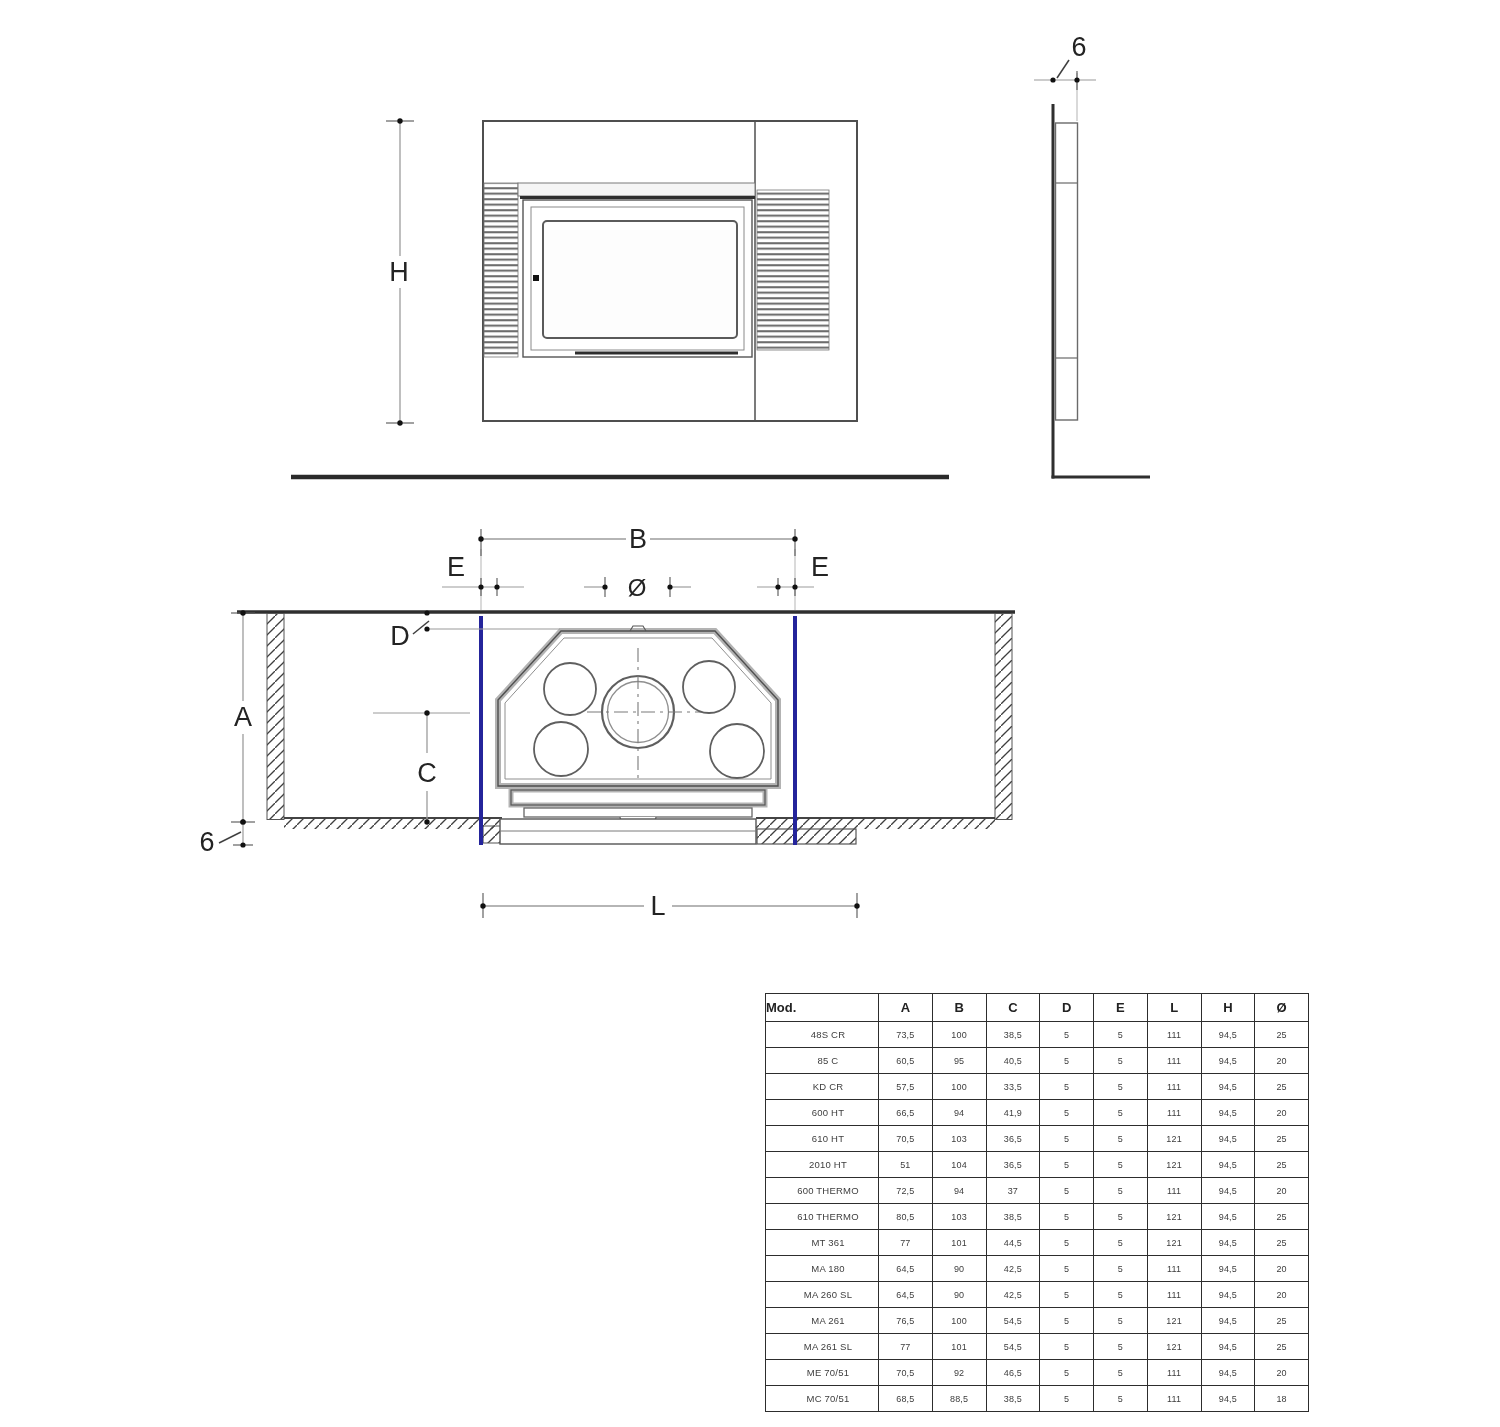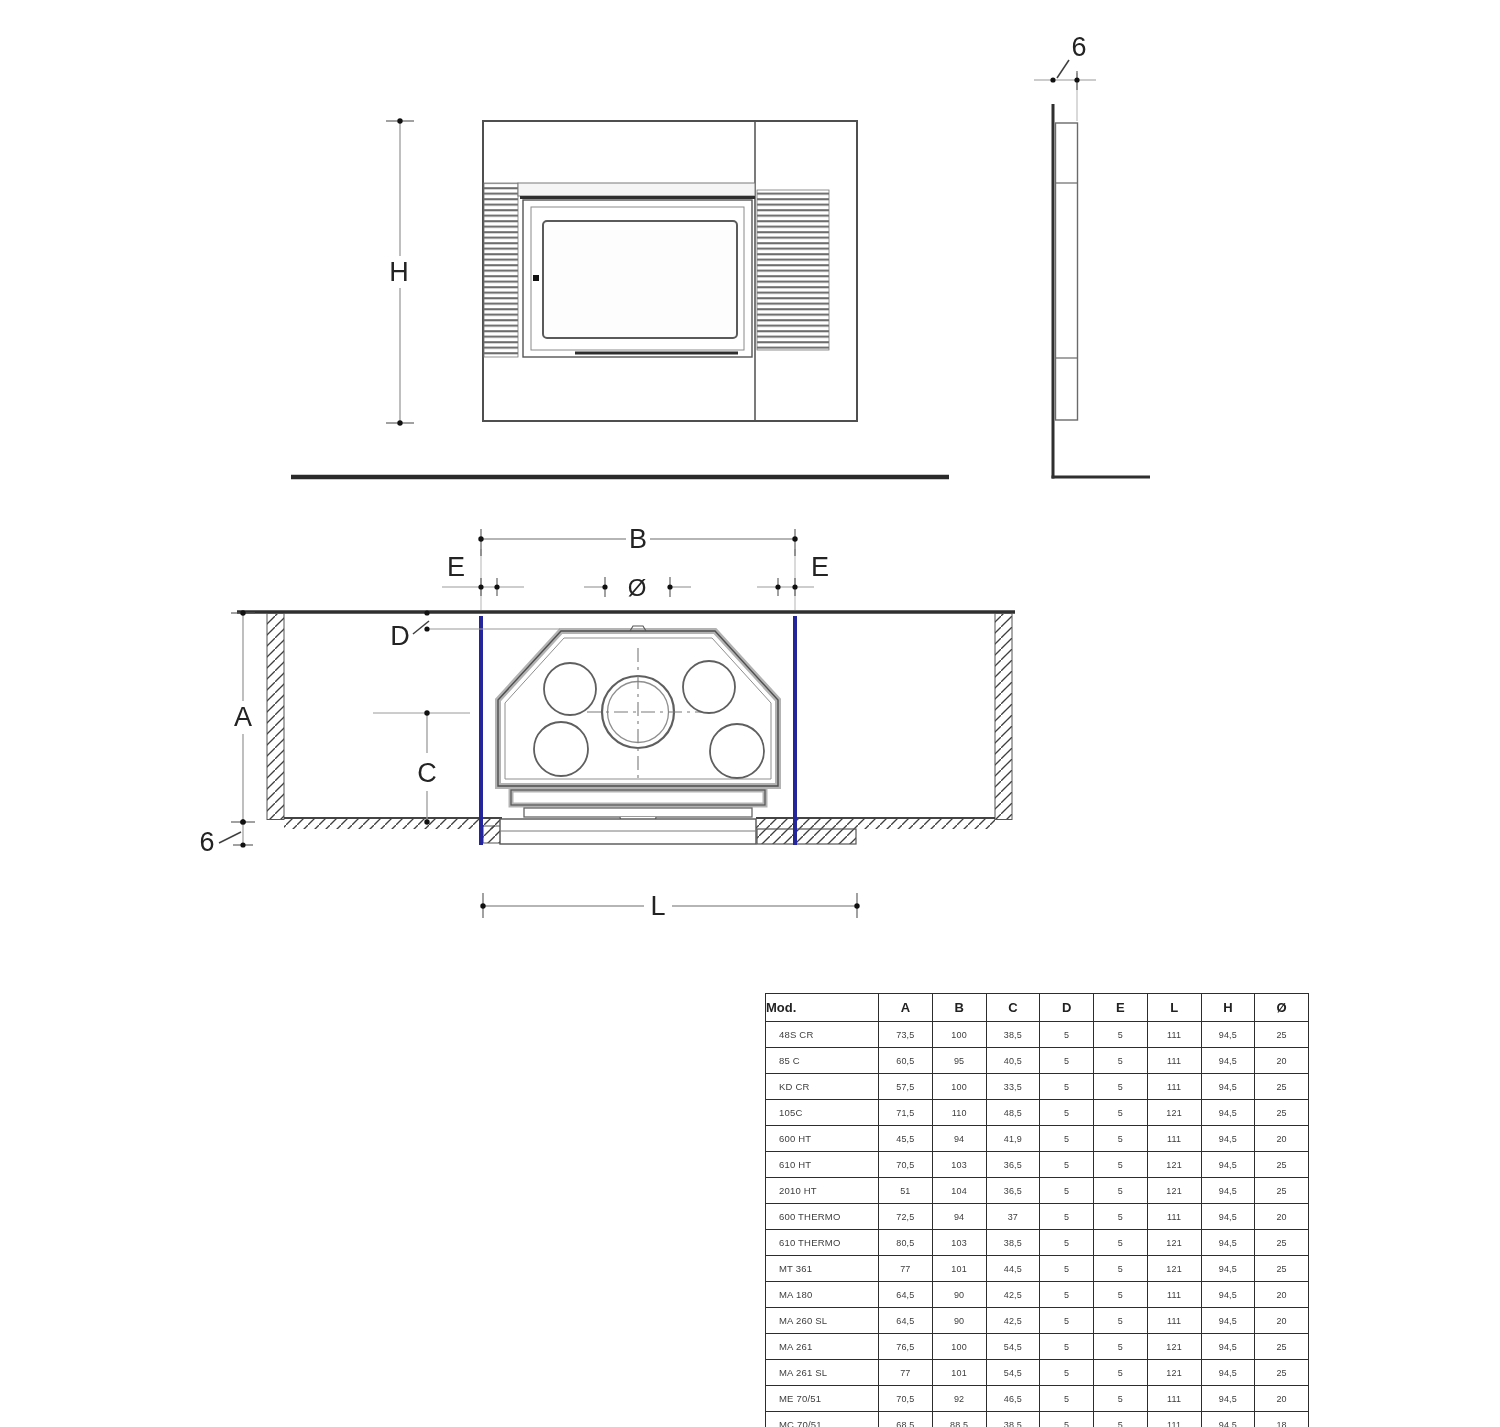"48S CR" table.spec td.mod { text-align: left -> center }
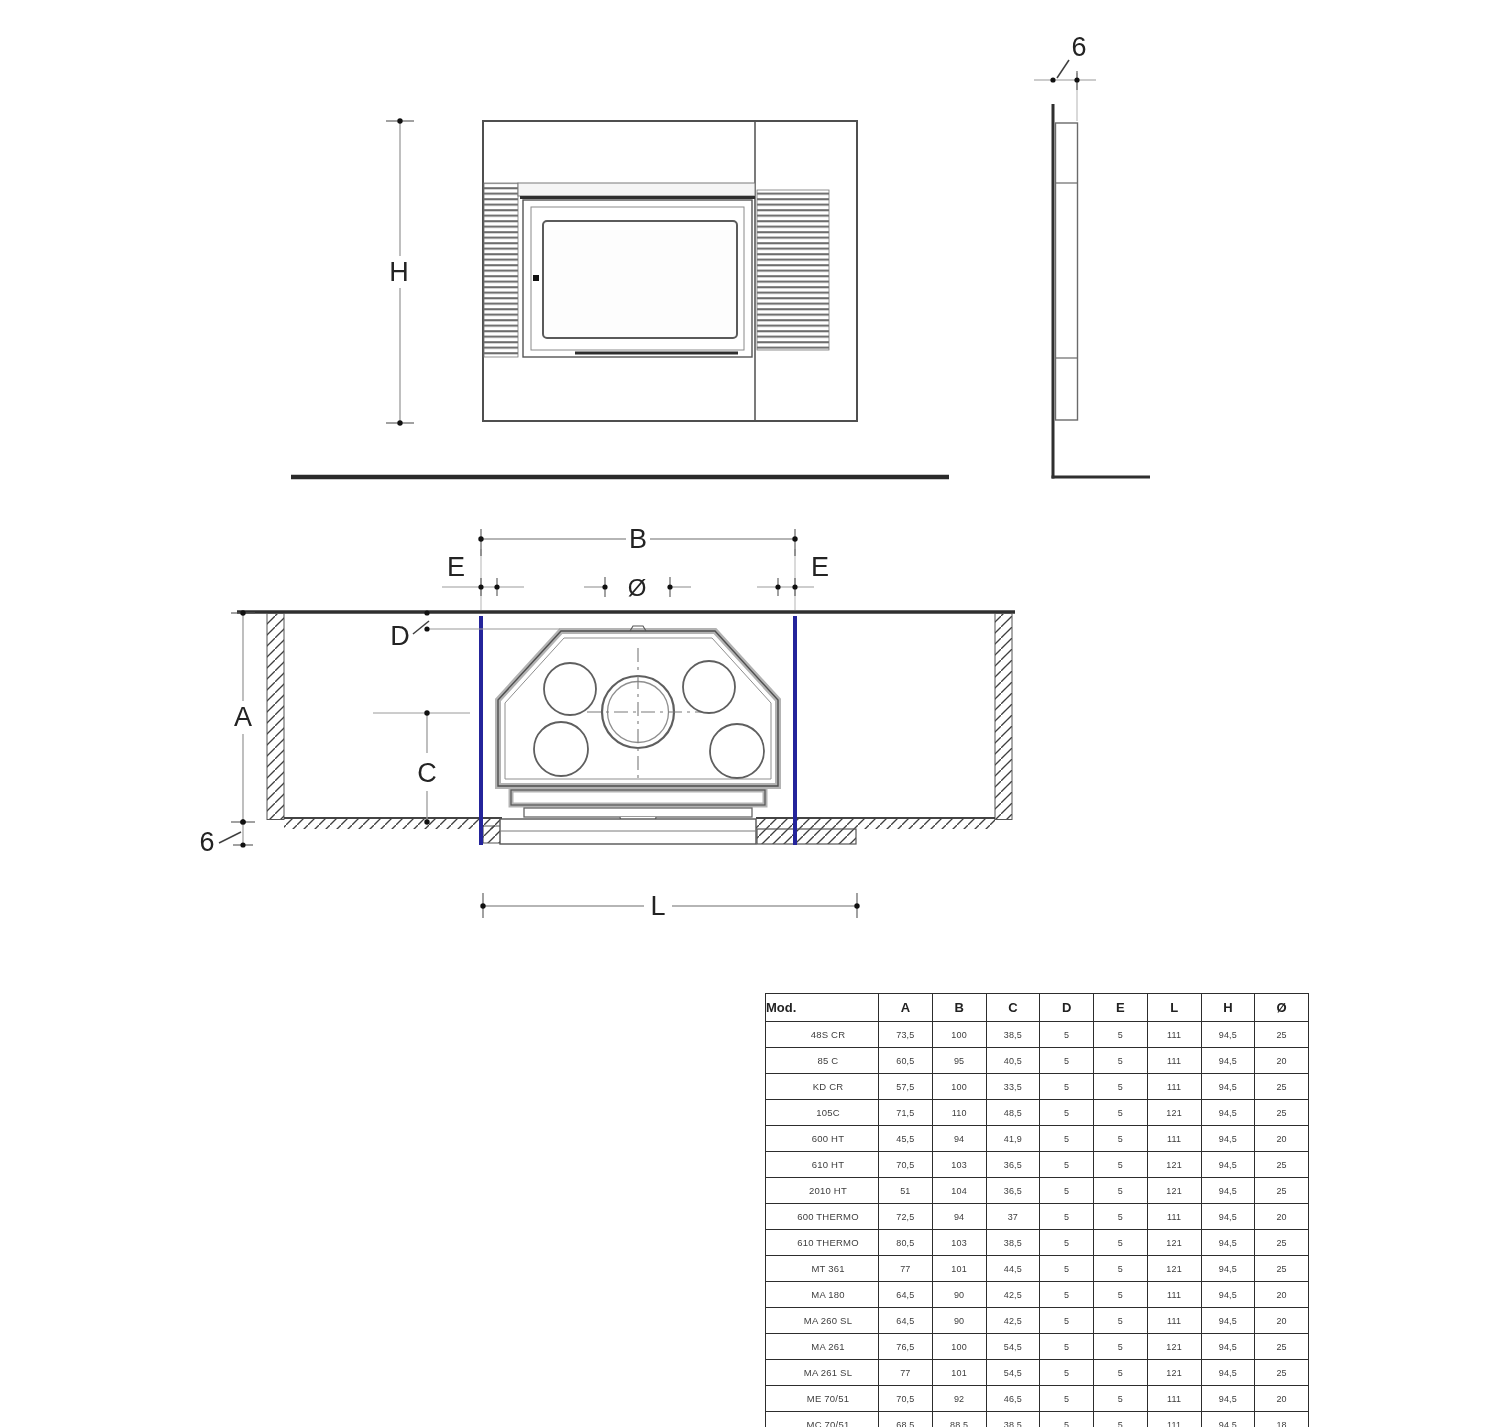"105C" tr { html: <tr> <td>105C</td> <td>71,5</td> <td>110</td> <td>48,5</td> <td>5</td> <td>5</td> <td>121</td> <td>94,5</td> <td>25</td> </tr> -> none }
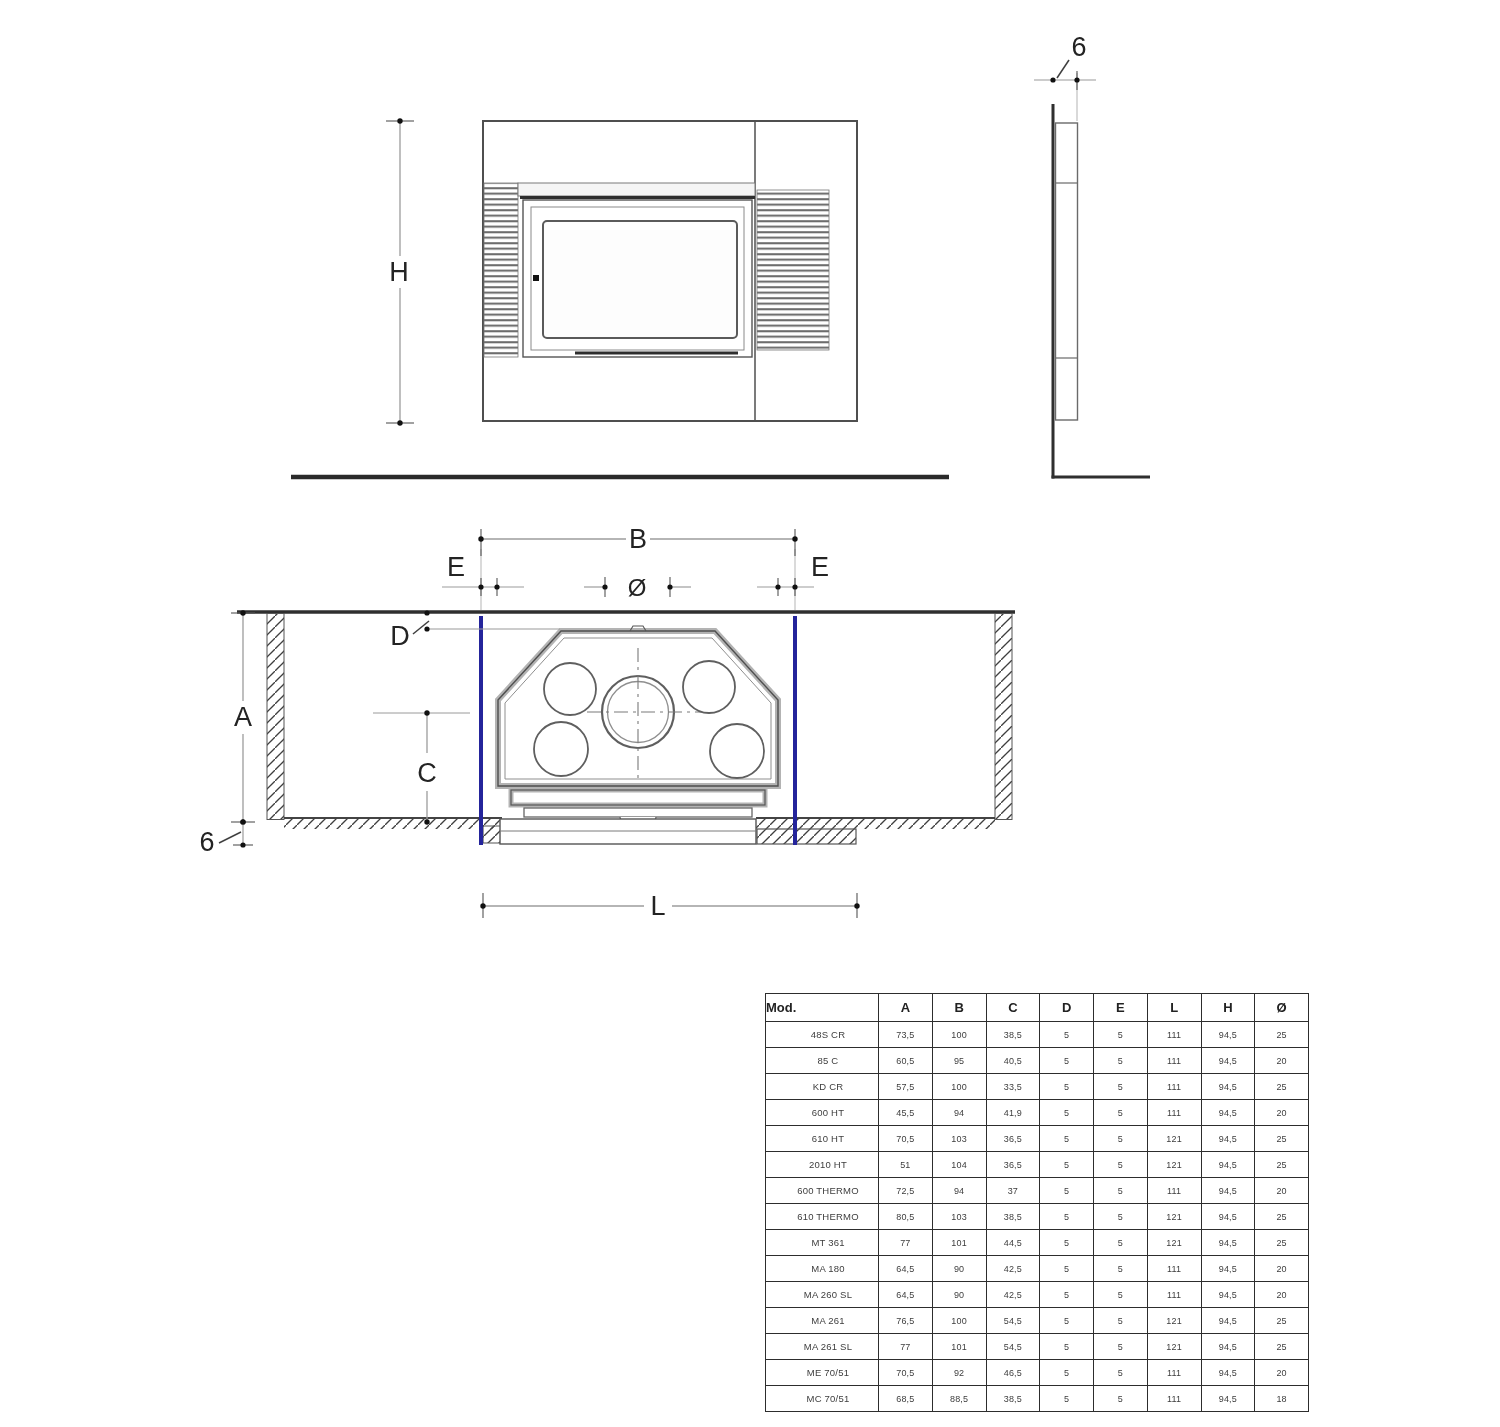"45,5" td { text: 45,5 -> 66,5 }
